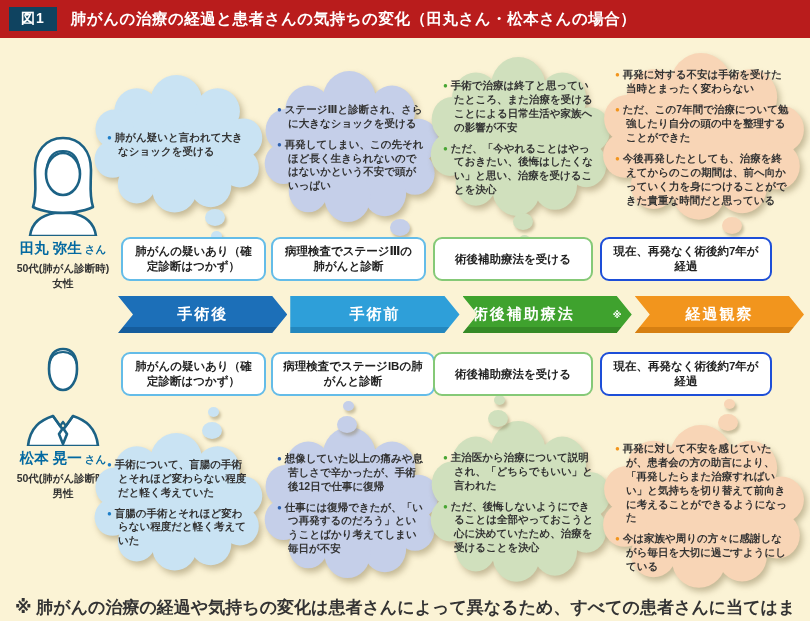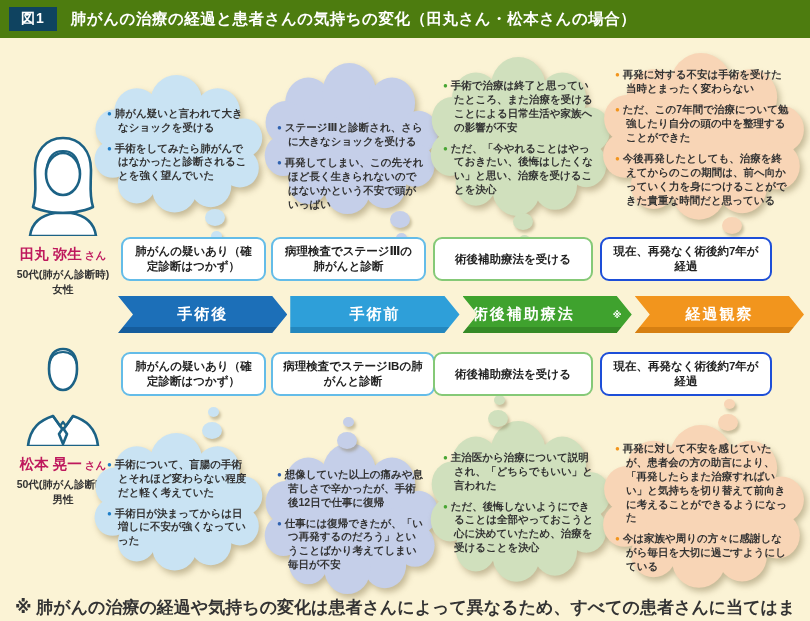"図1" .titlebar { background: #4d7c0f -> #b91c1c }
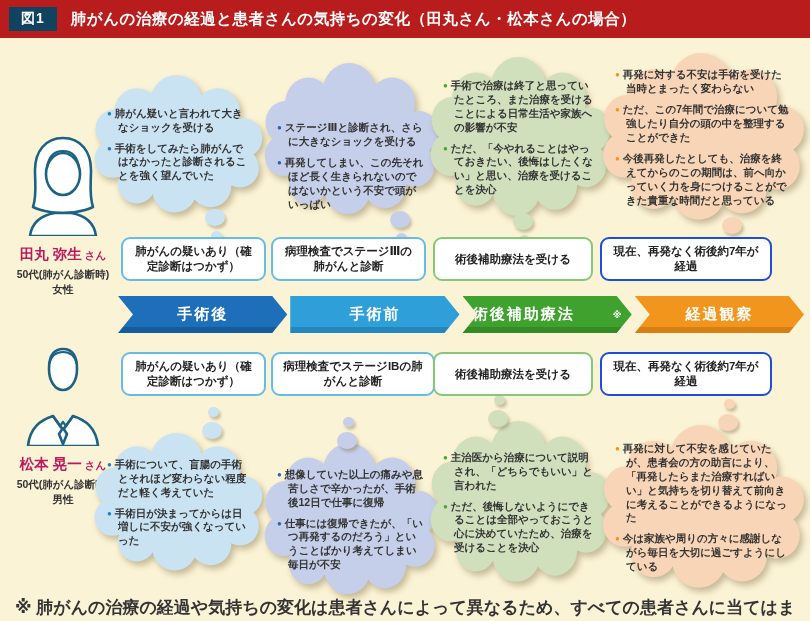"ステージⅢと診断され、さらに大きなショックを受ける" div.cloud { align-items: flex-end -> none; top: 24px -> 32px }
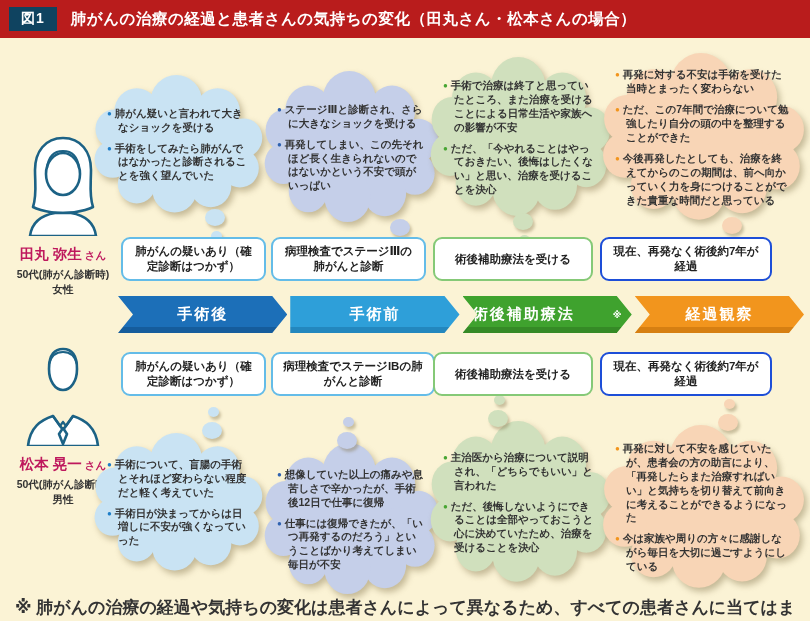"手術をしてみたら肺がんではなかったと診断されることを強く望んでいた" li { html: <li>手術をしてみたら肺がんではなかったと診断されることを強く望んでいた</li> -> none }
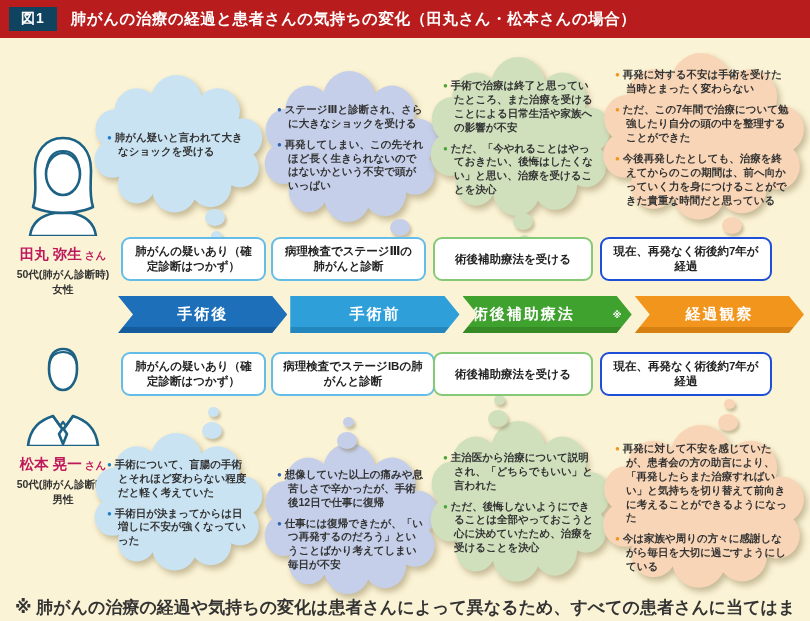"田丸 弥生 さん" .p-name { color: #be185d -> #0369a1; margin-top: 9px -> 3px }
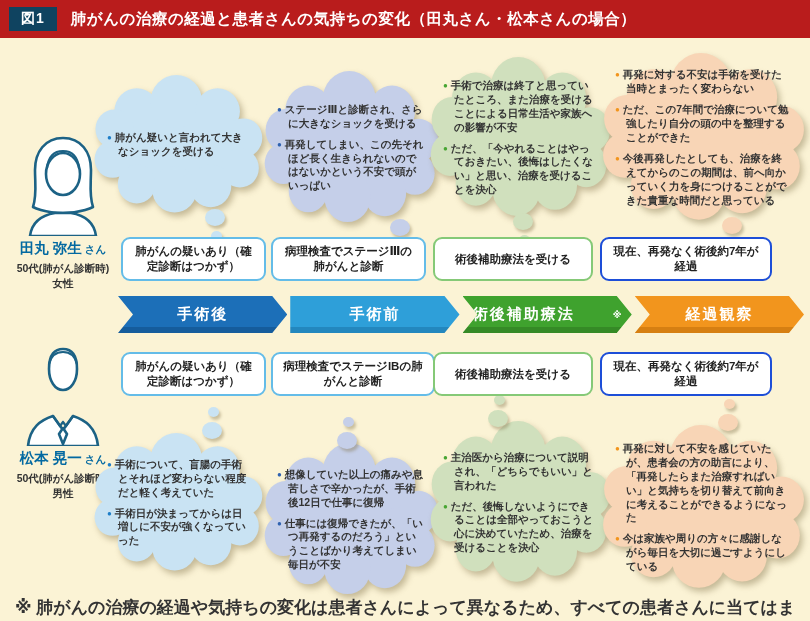"想像していた以上の痛みや息苦しさで辛かったが、手術後12日で仕事に復帰" div.cloud { top: 404px -> 388px }
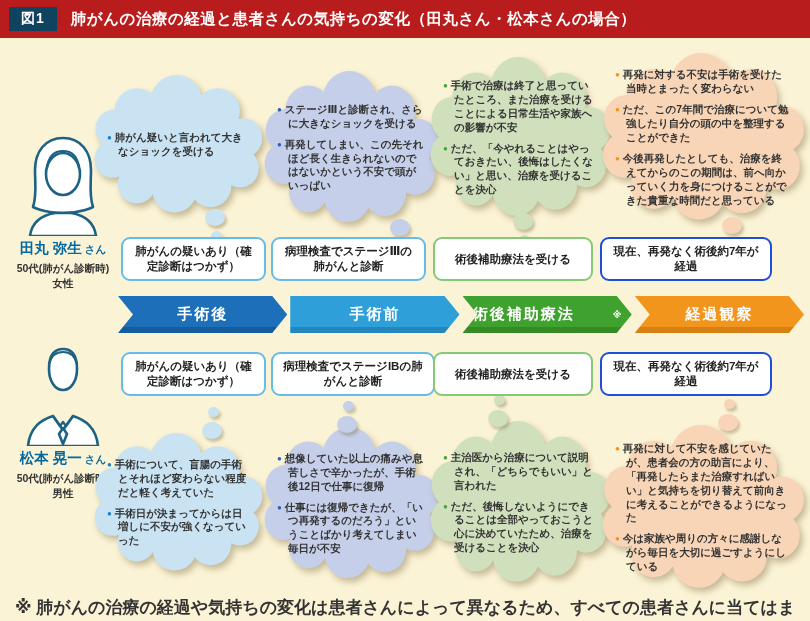"手術日が決まってからは日増しに不安が強くなっていった" li { text: 手術日が決まってからは日増しに不安が強くなっていっ -> 盲腸の手術とそれほど変わらない程度だと軽く考えてい }
